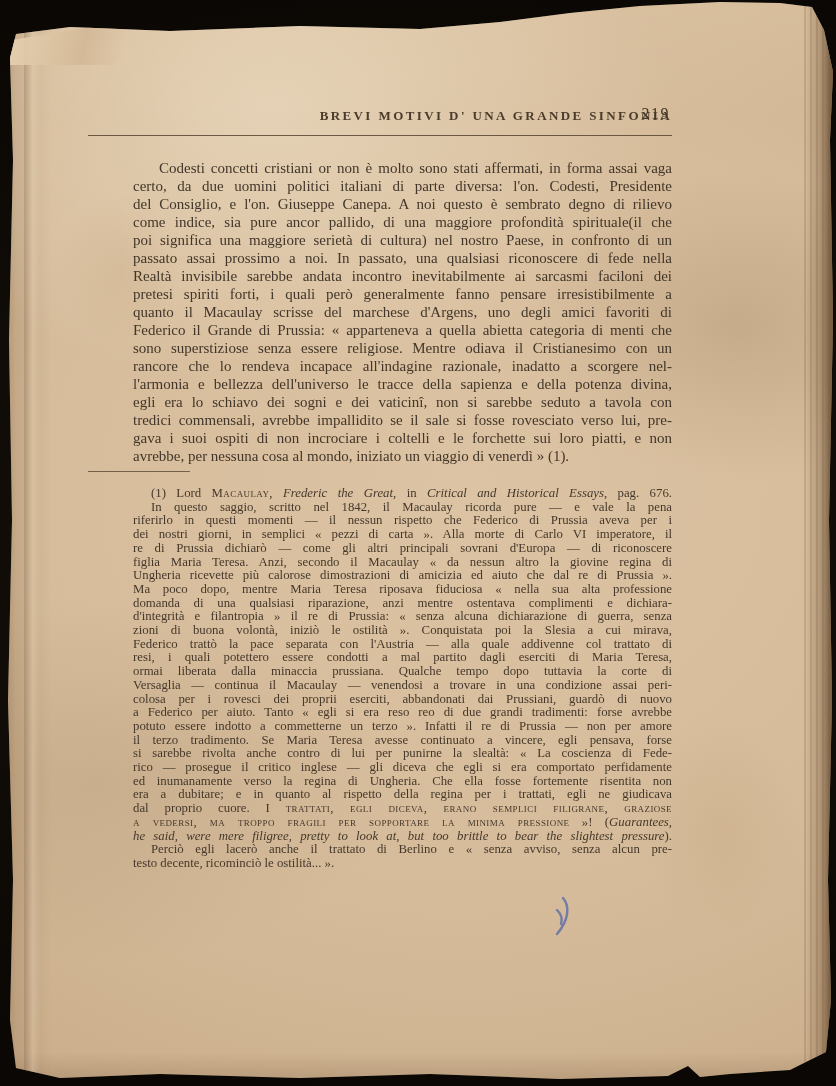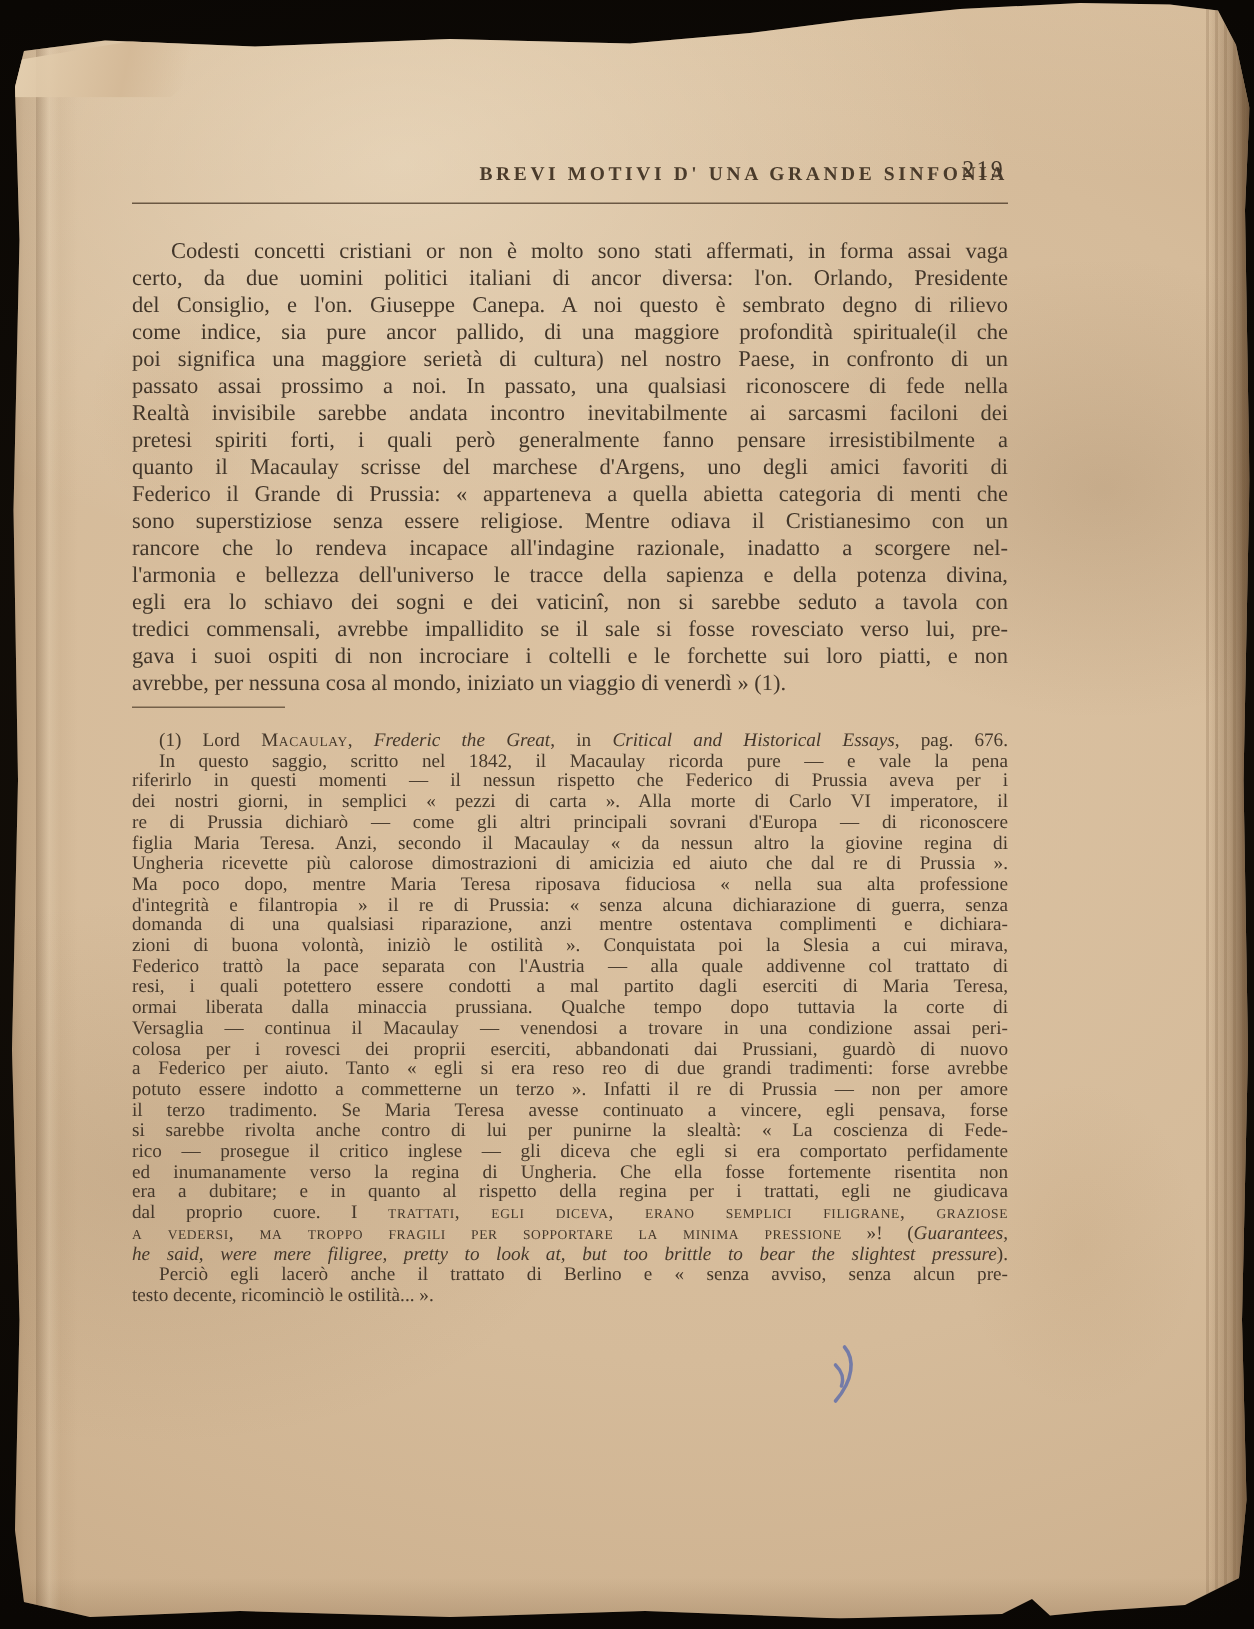"Codesti concetti cristiani or non" .tline { margin-left: none -> 45px }
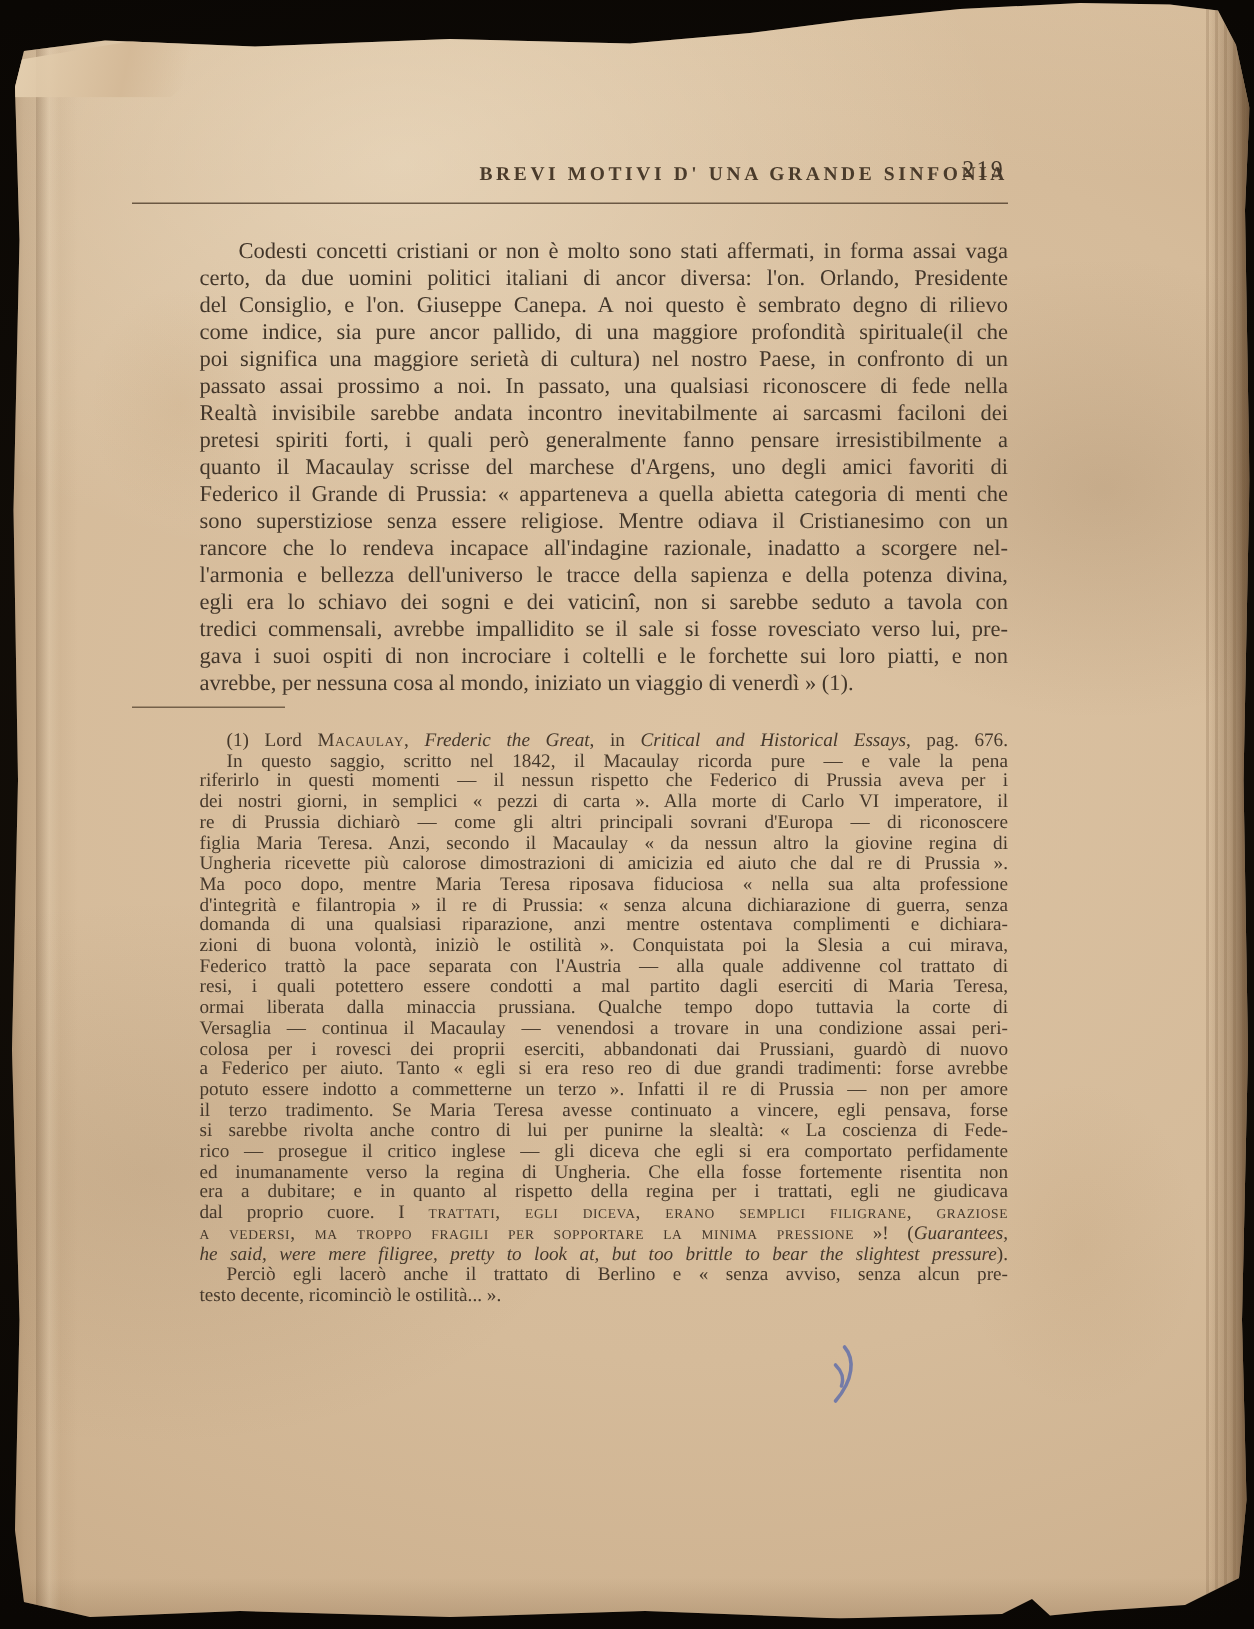"certo, da due uomini politici" span { text: ancor diversa: l'on. Orlando -> parte diversa: l'on. Codesti }
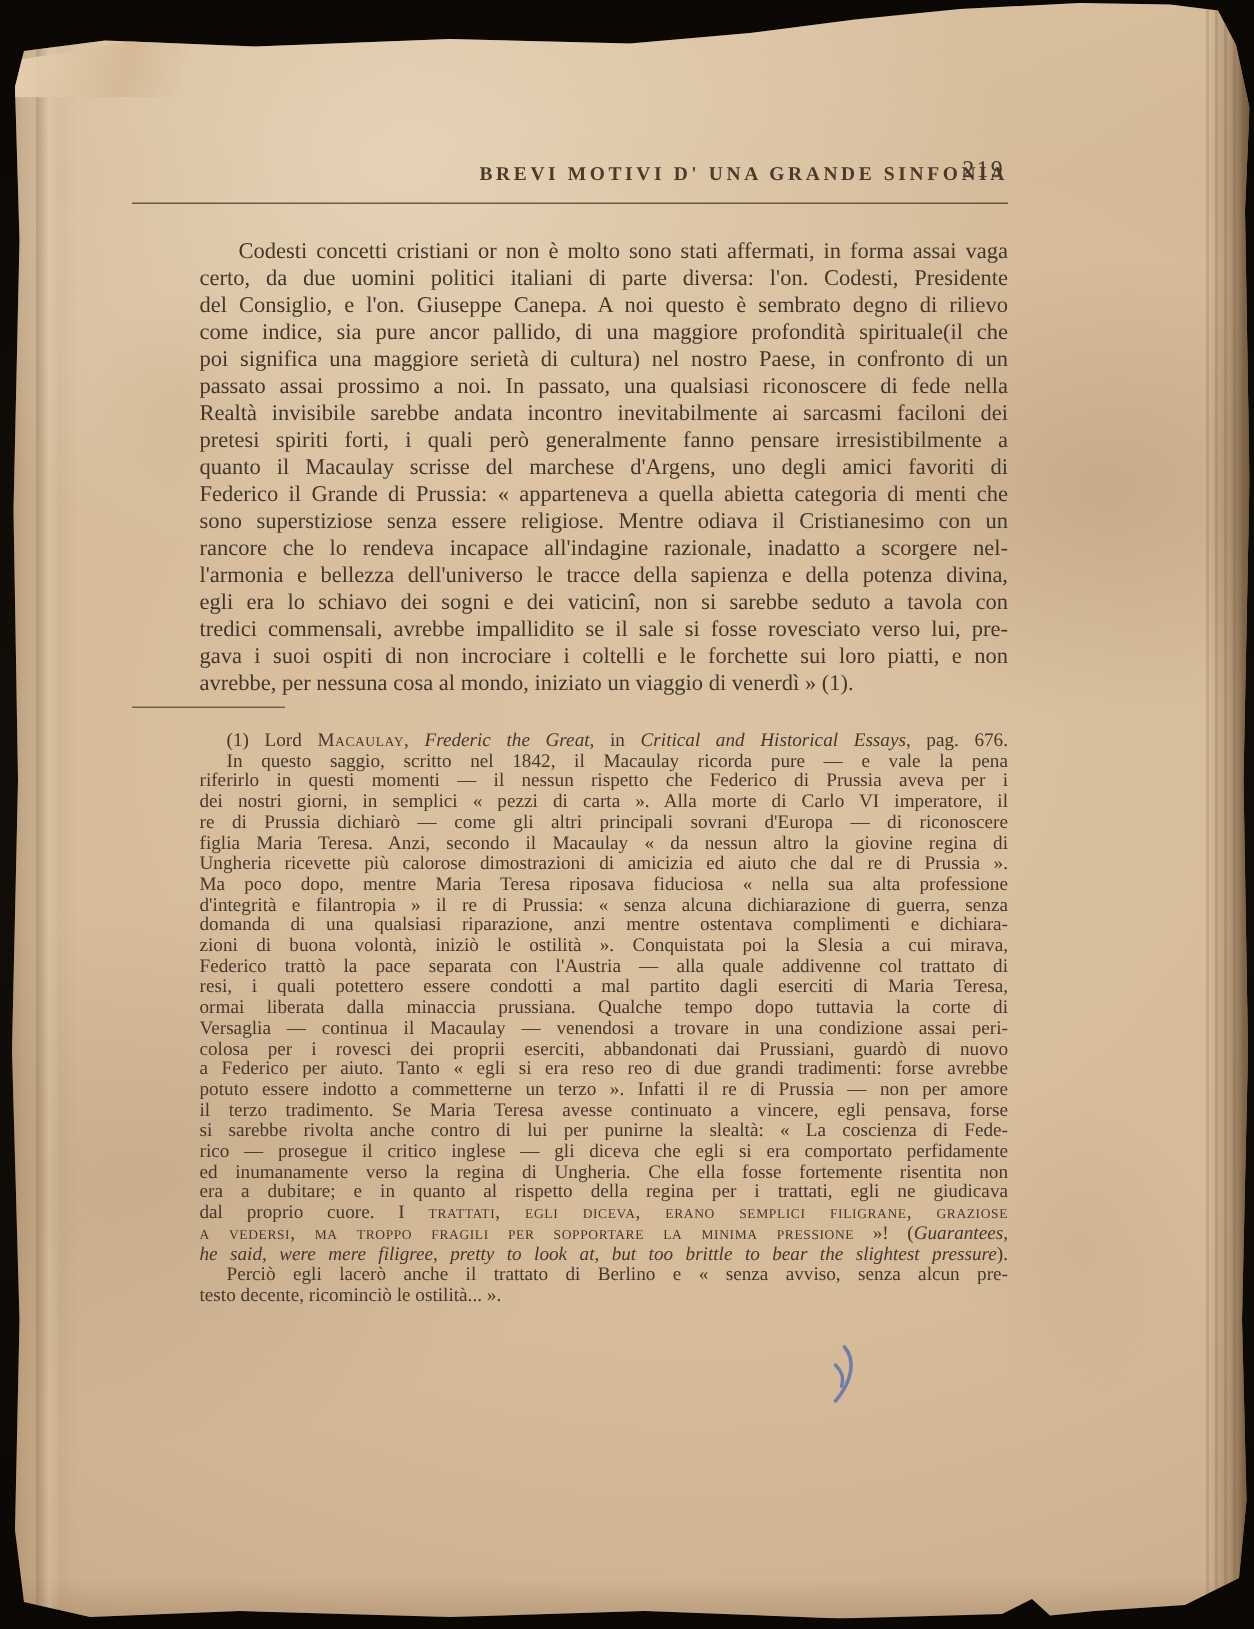"d'integrità e filantropia » il" div.tline { order: before "domanda di una qualsiasi riparazione," -> after "domanda di una qualsiasi riparazione," }
